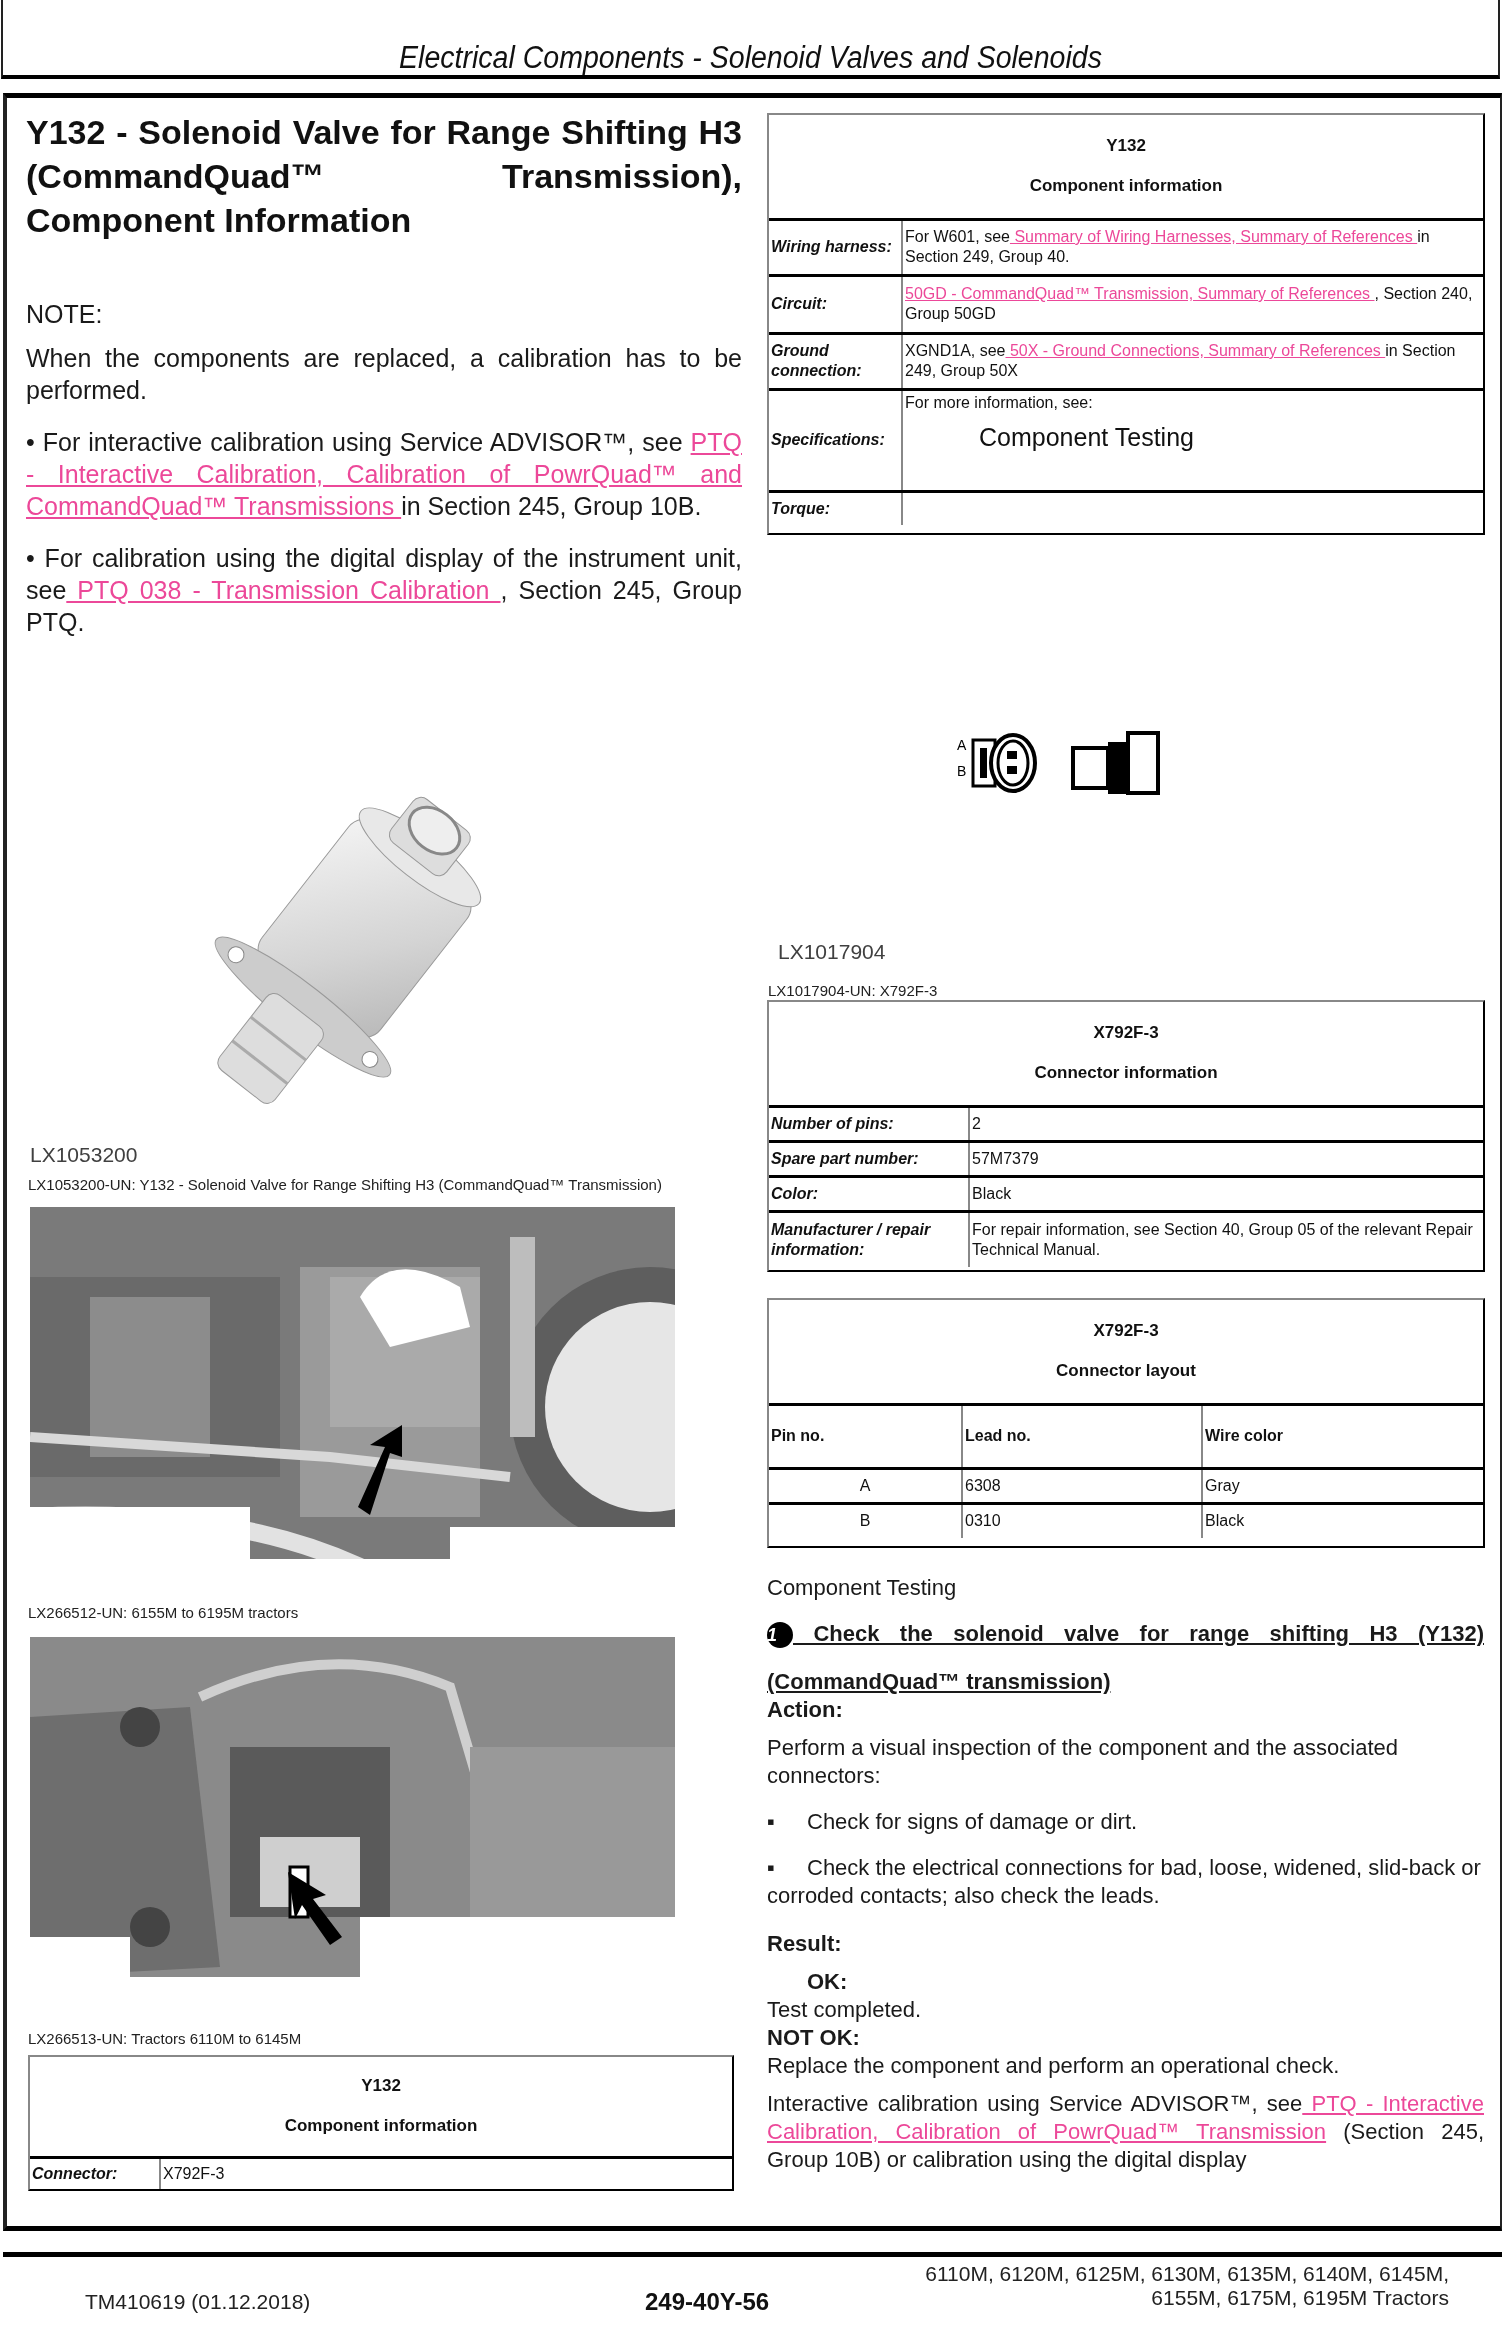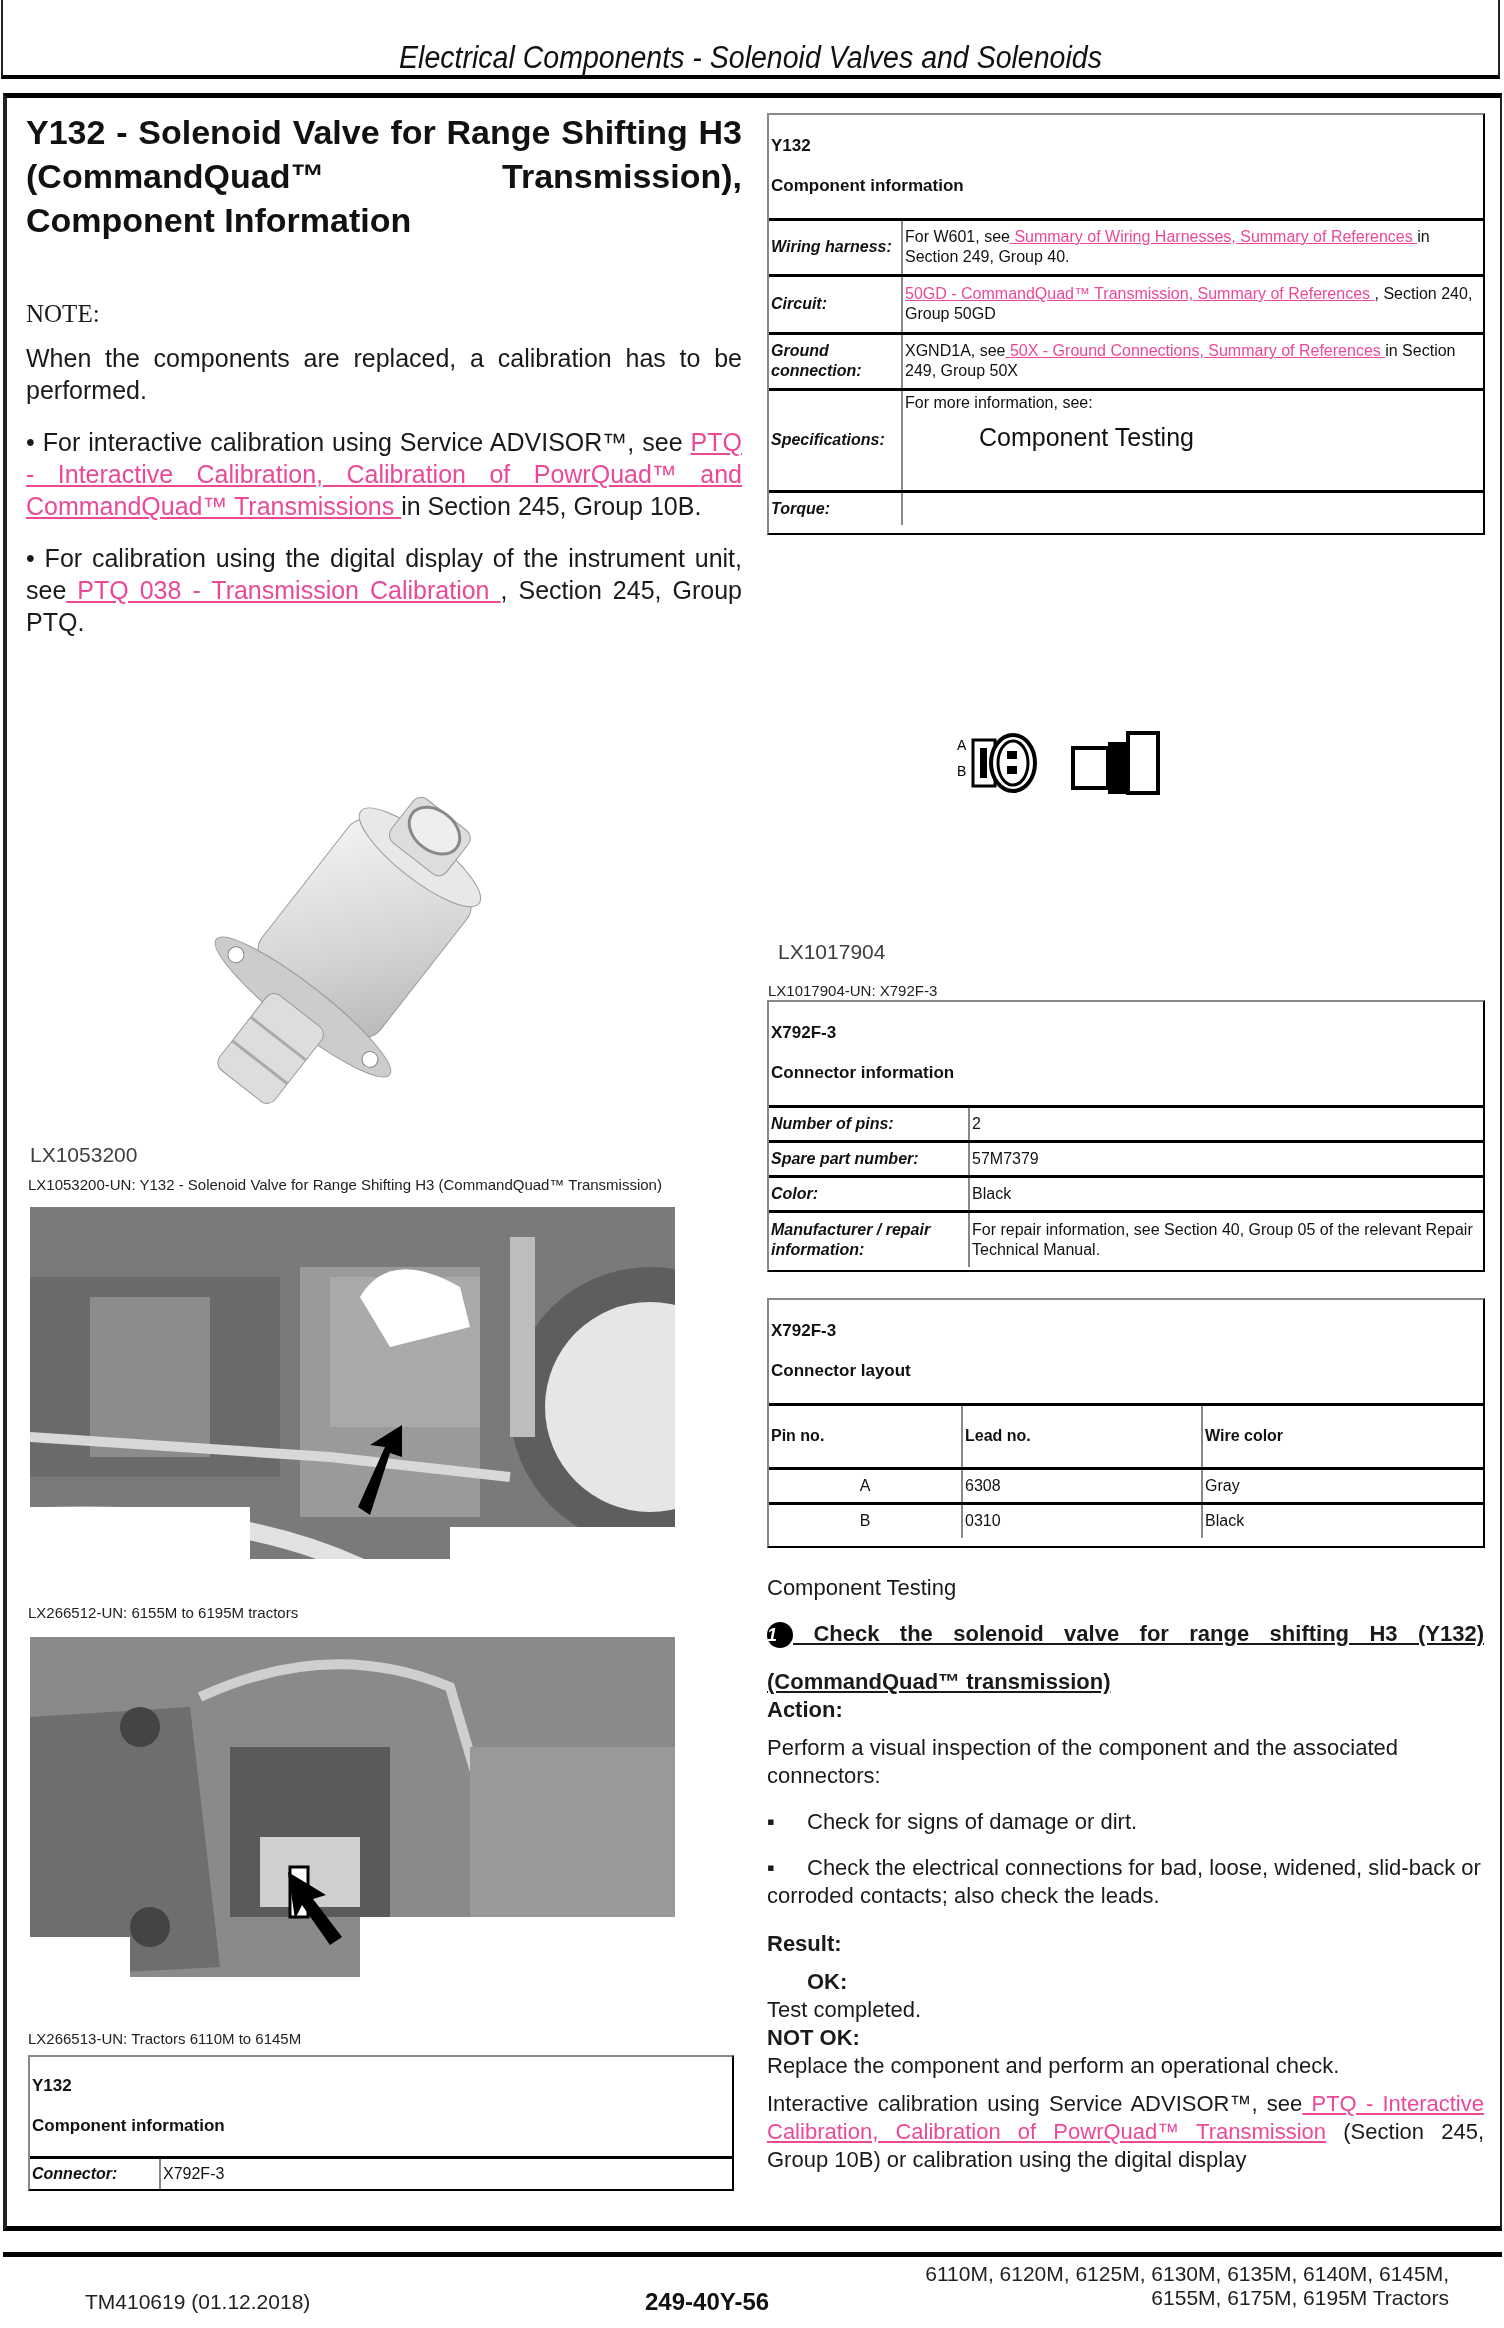"Y132" table.info .head td { text-align: left -> center }
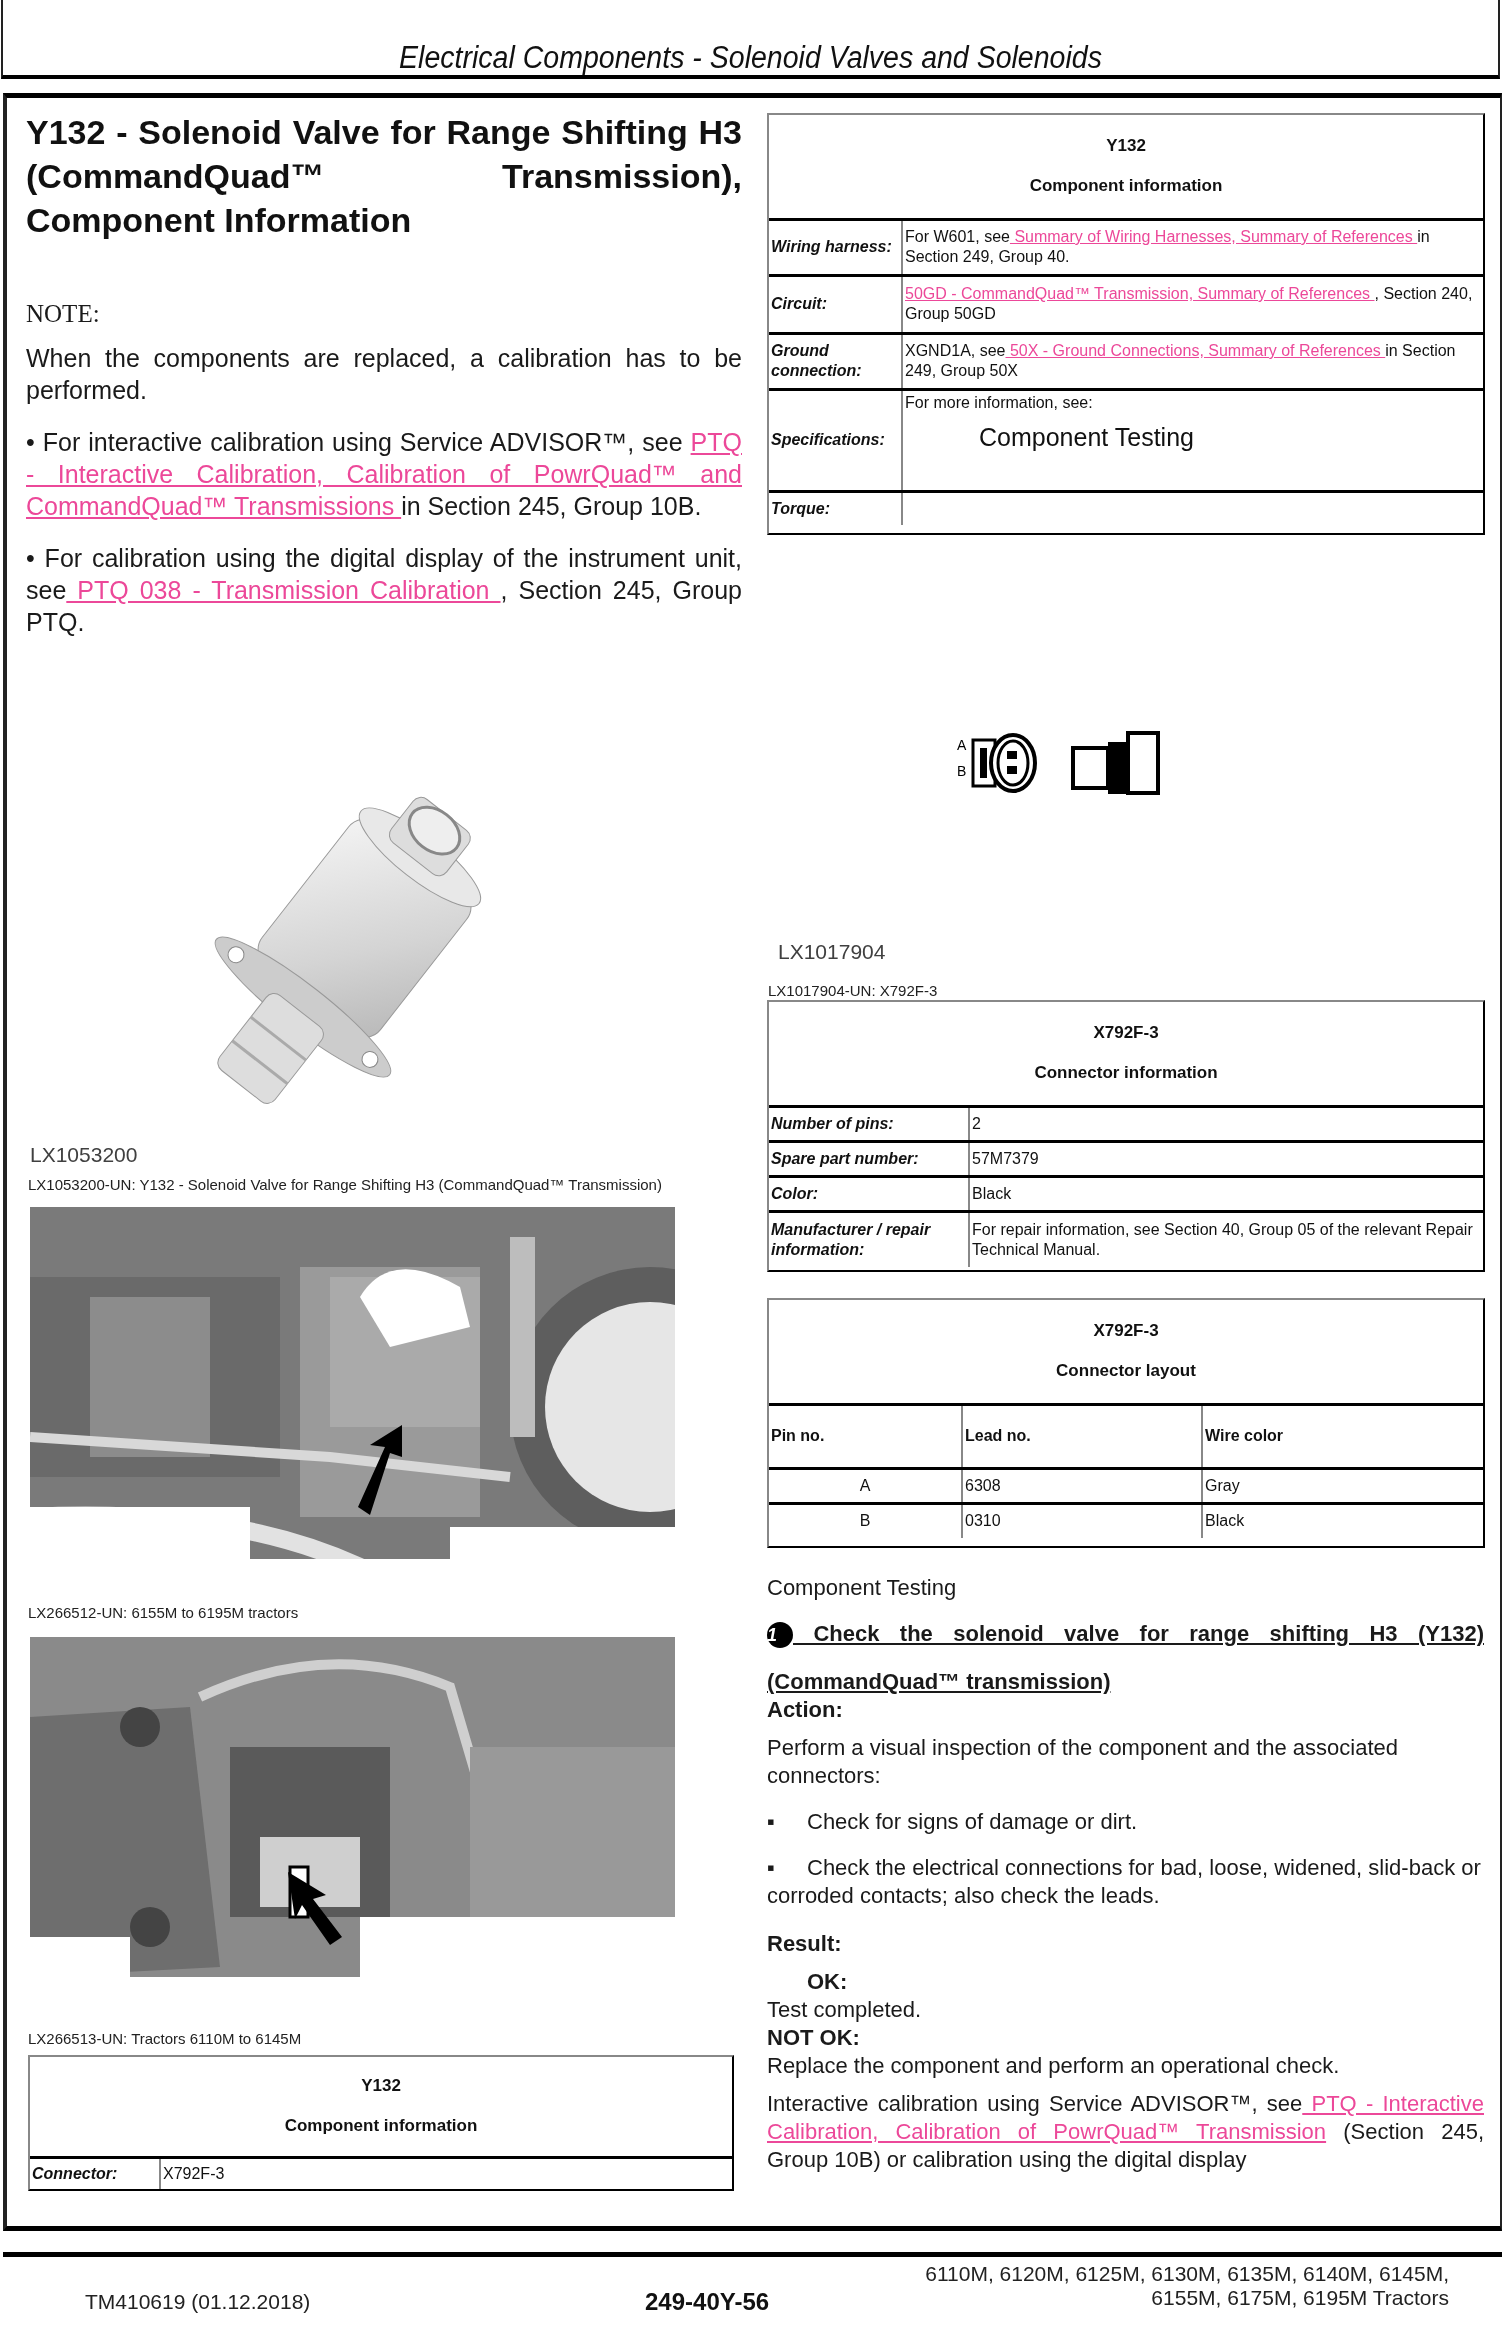"NOTE:" div.para { font-family: Liberation Serif, serif -> none }
